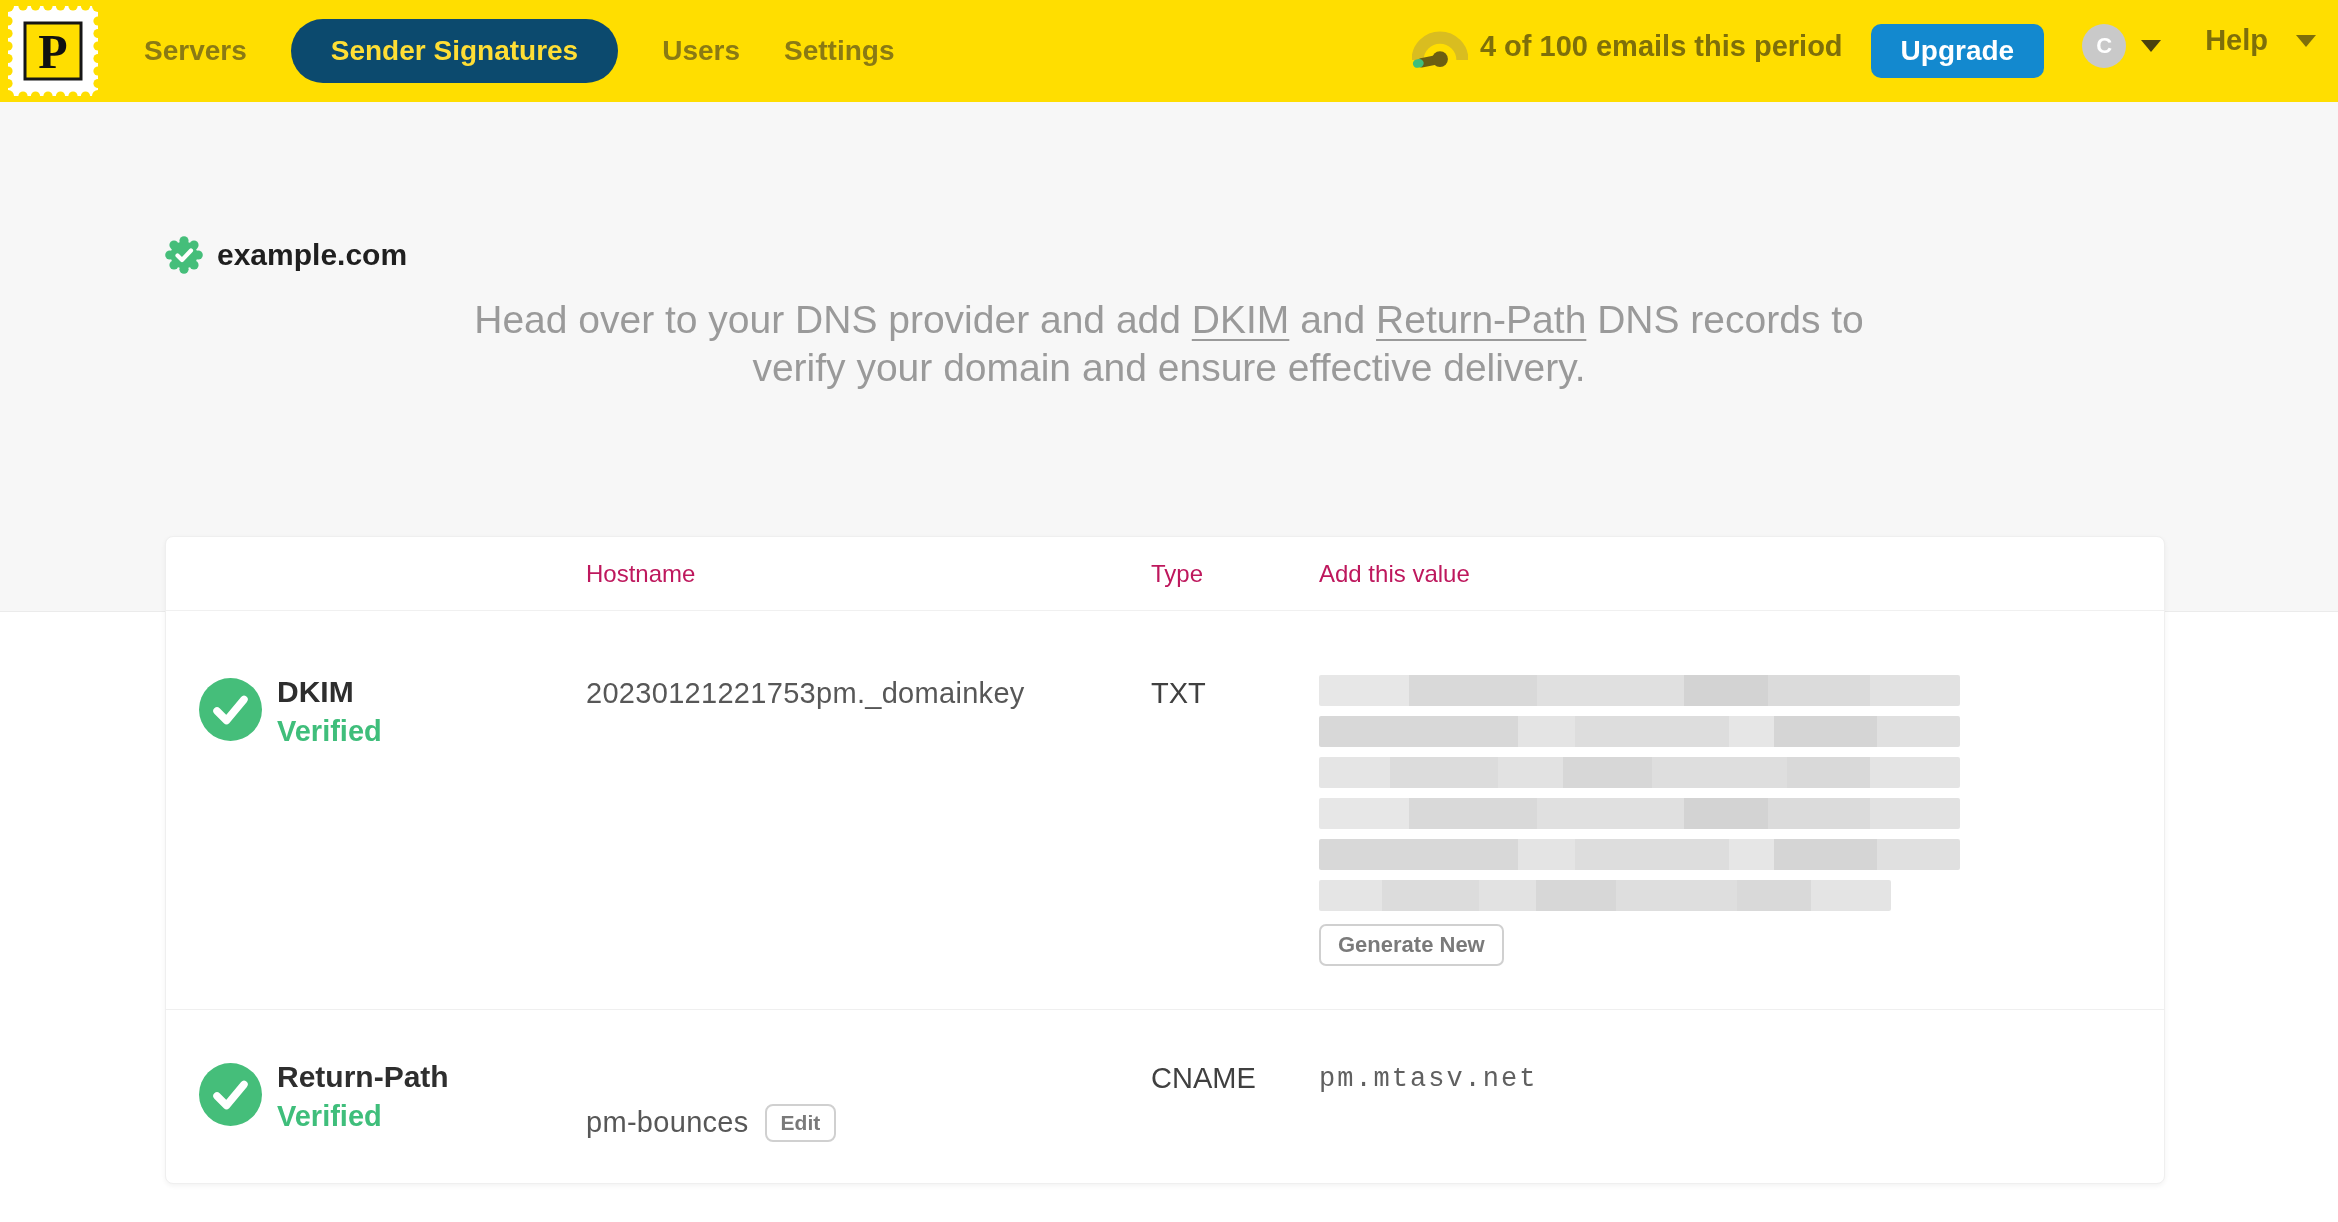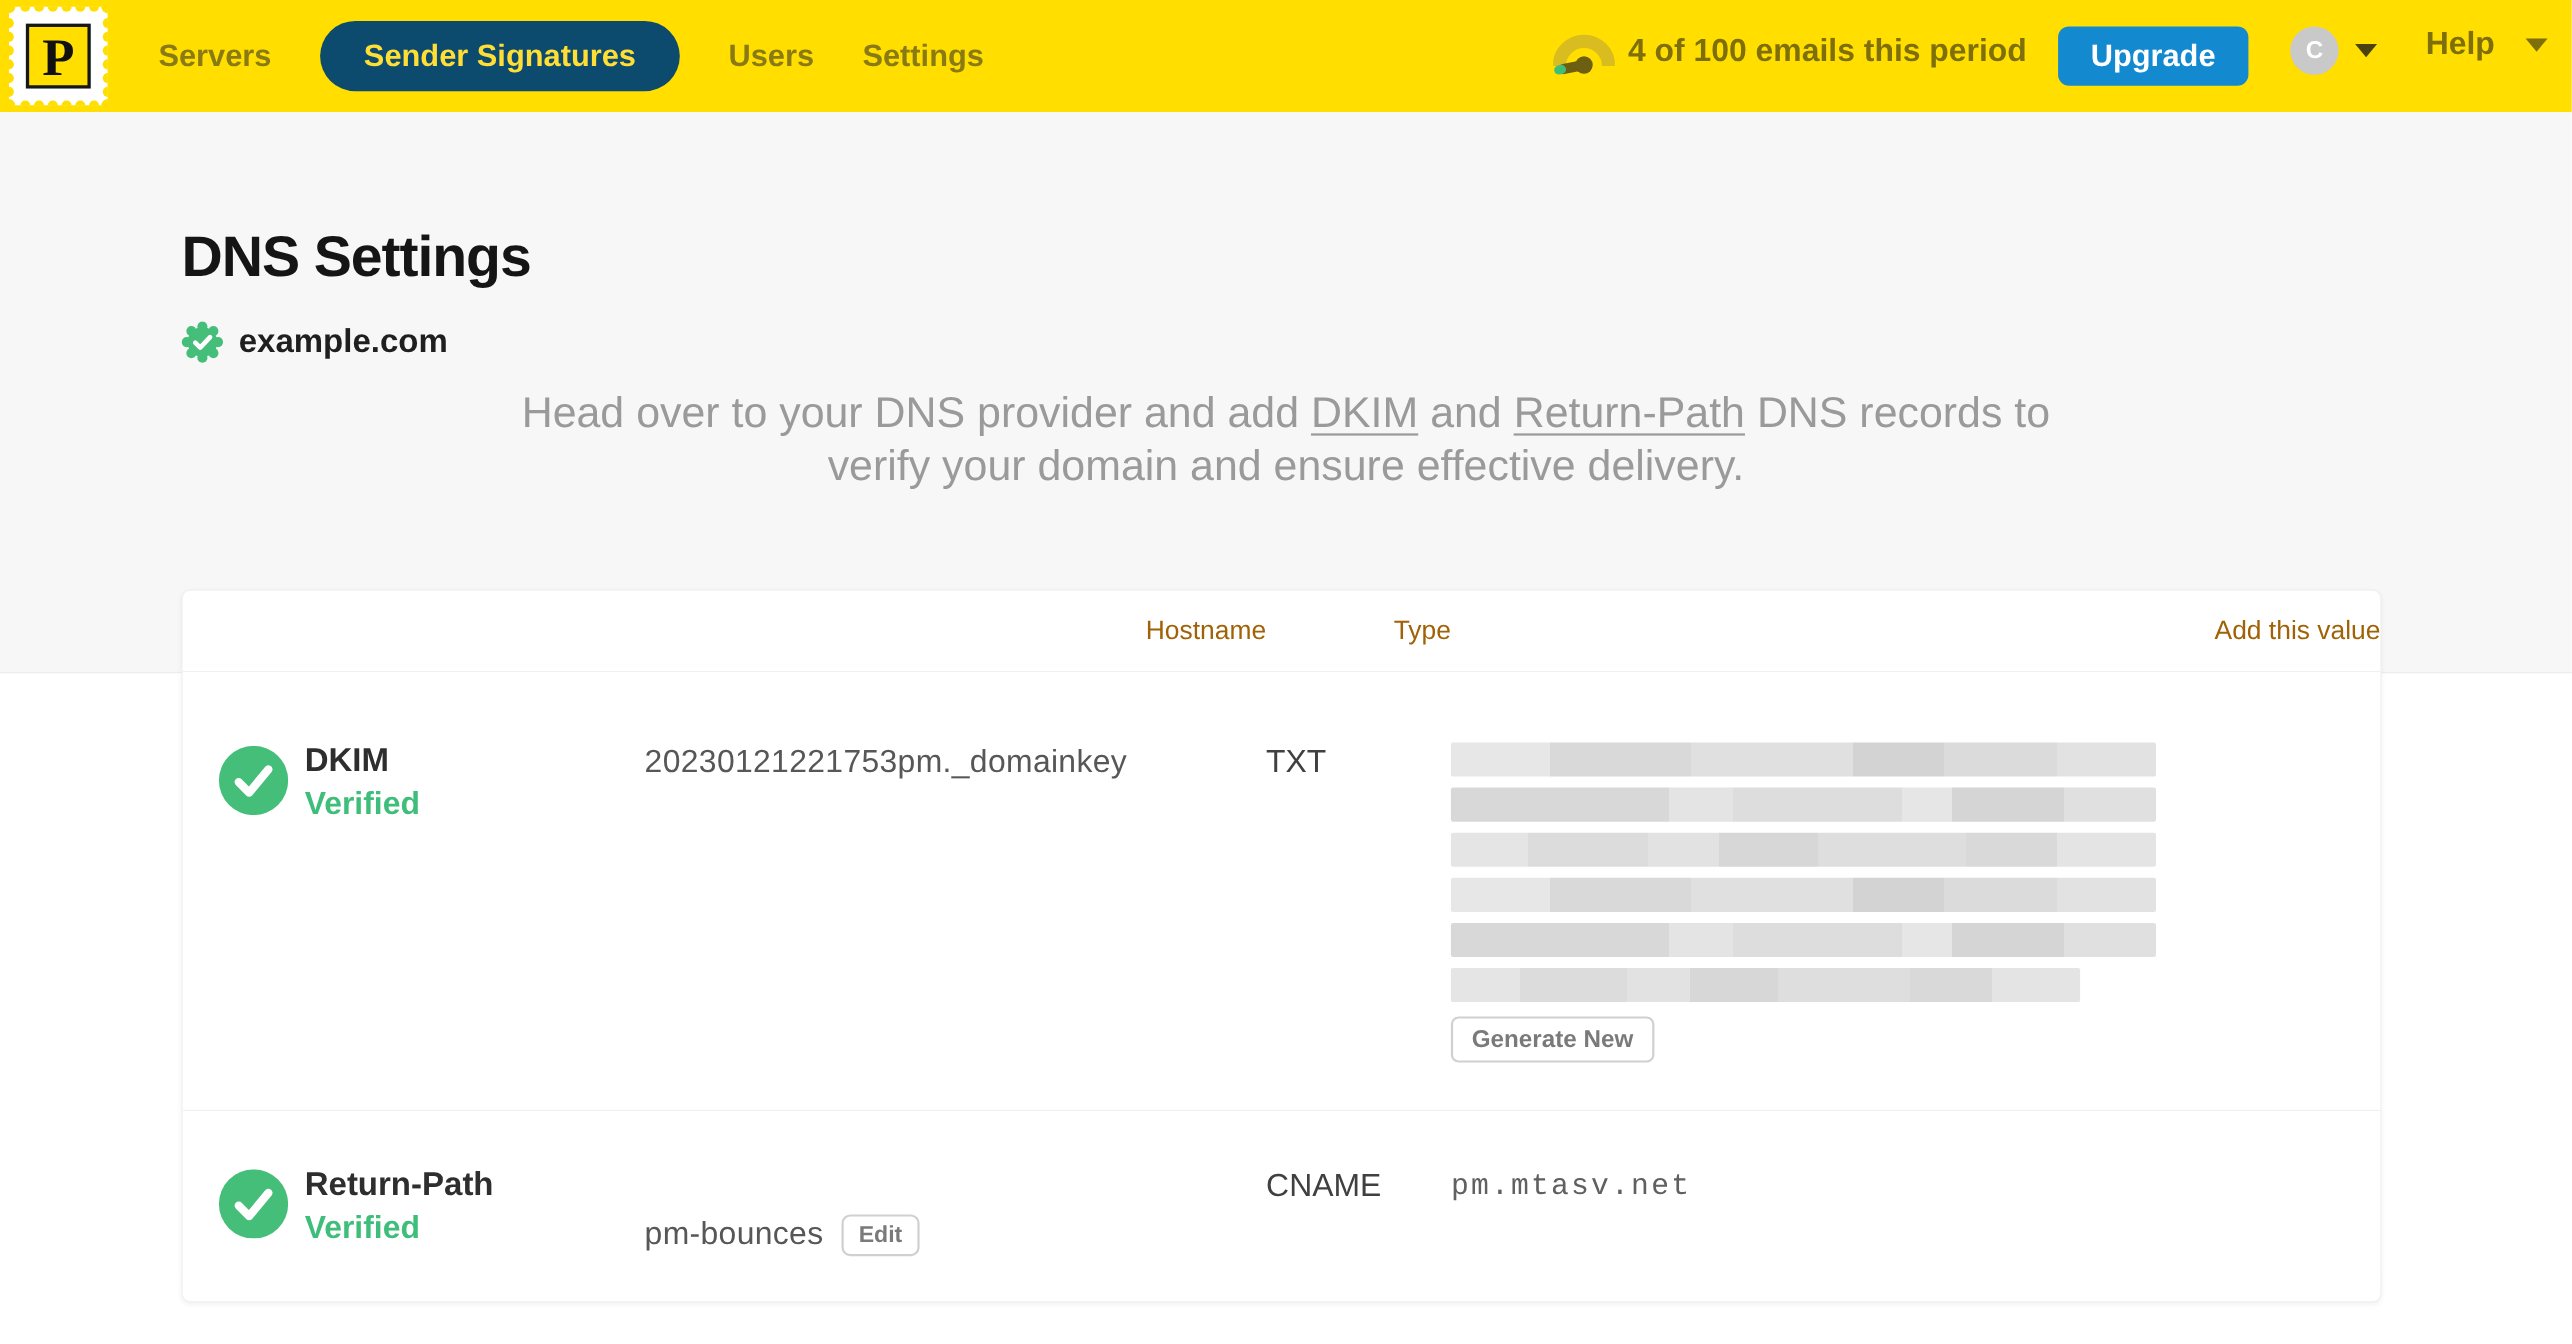"DNS Settings" h1.page-title { html: <h1>DNS Settings</h1> -> none }
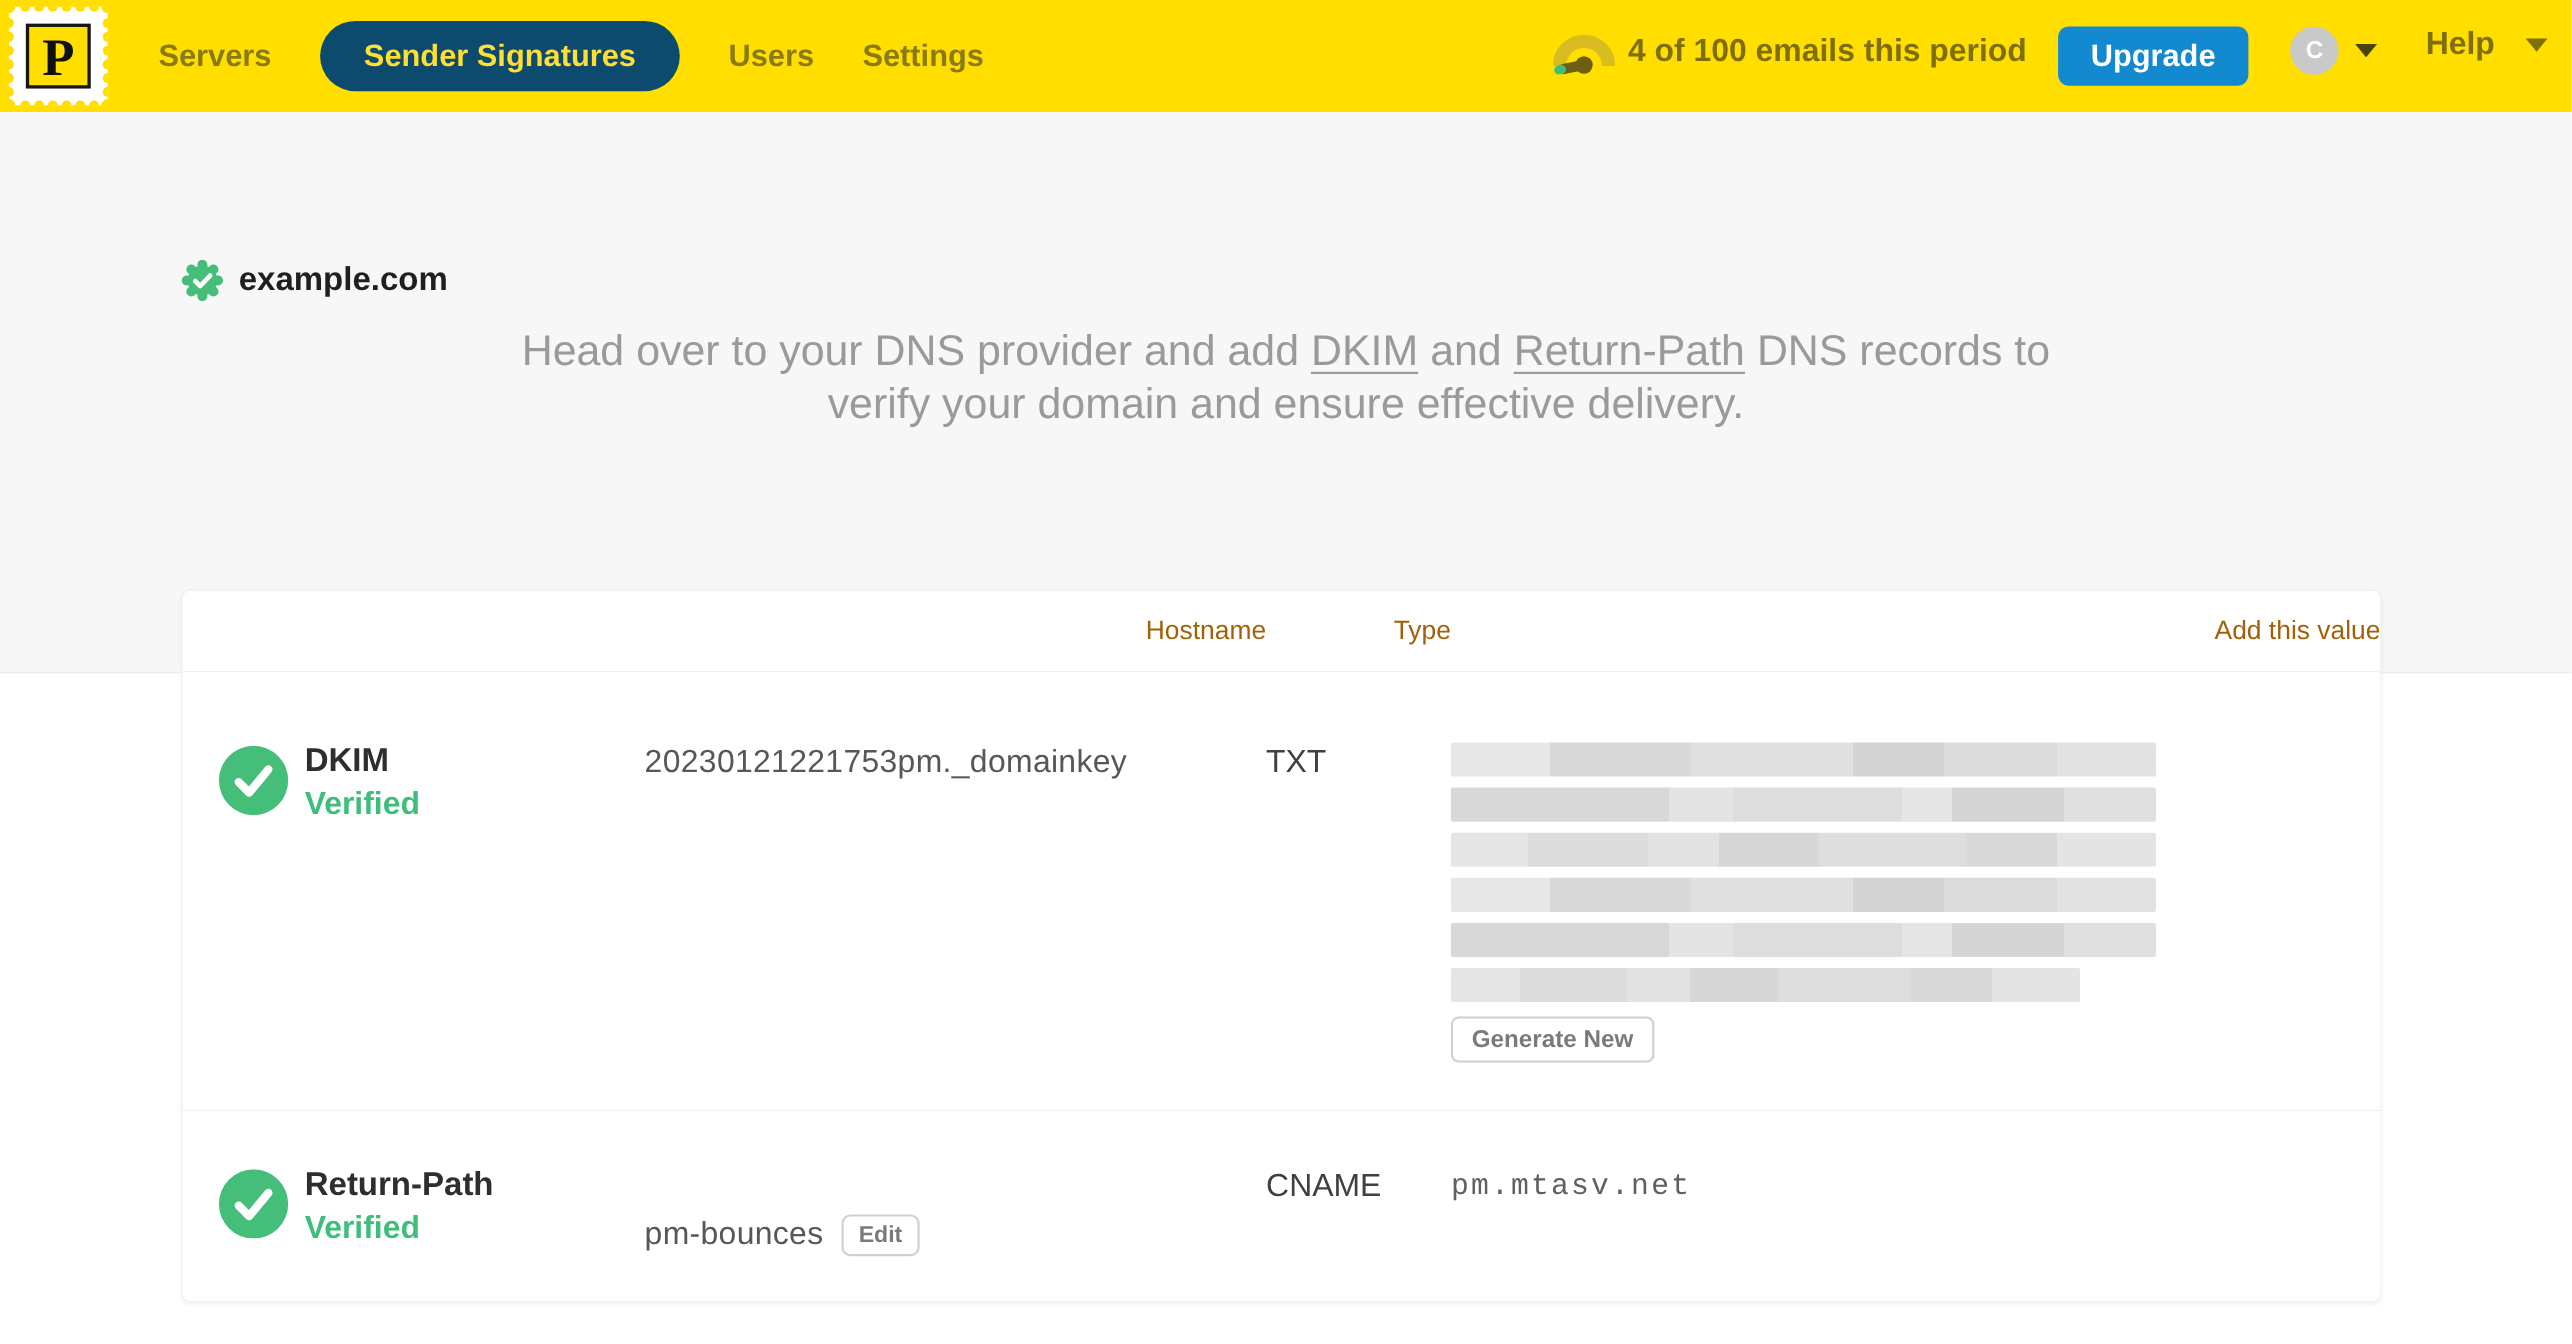"Hostname" .thead { color: #a16207 -> #be185d; text-align: right -> none }
